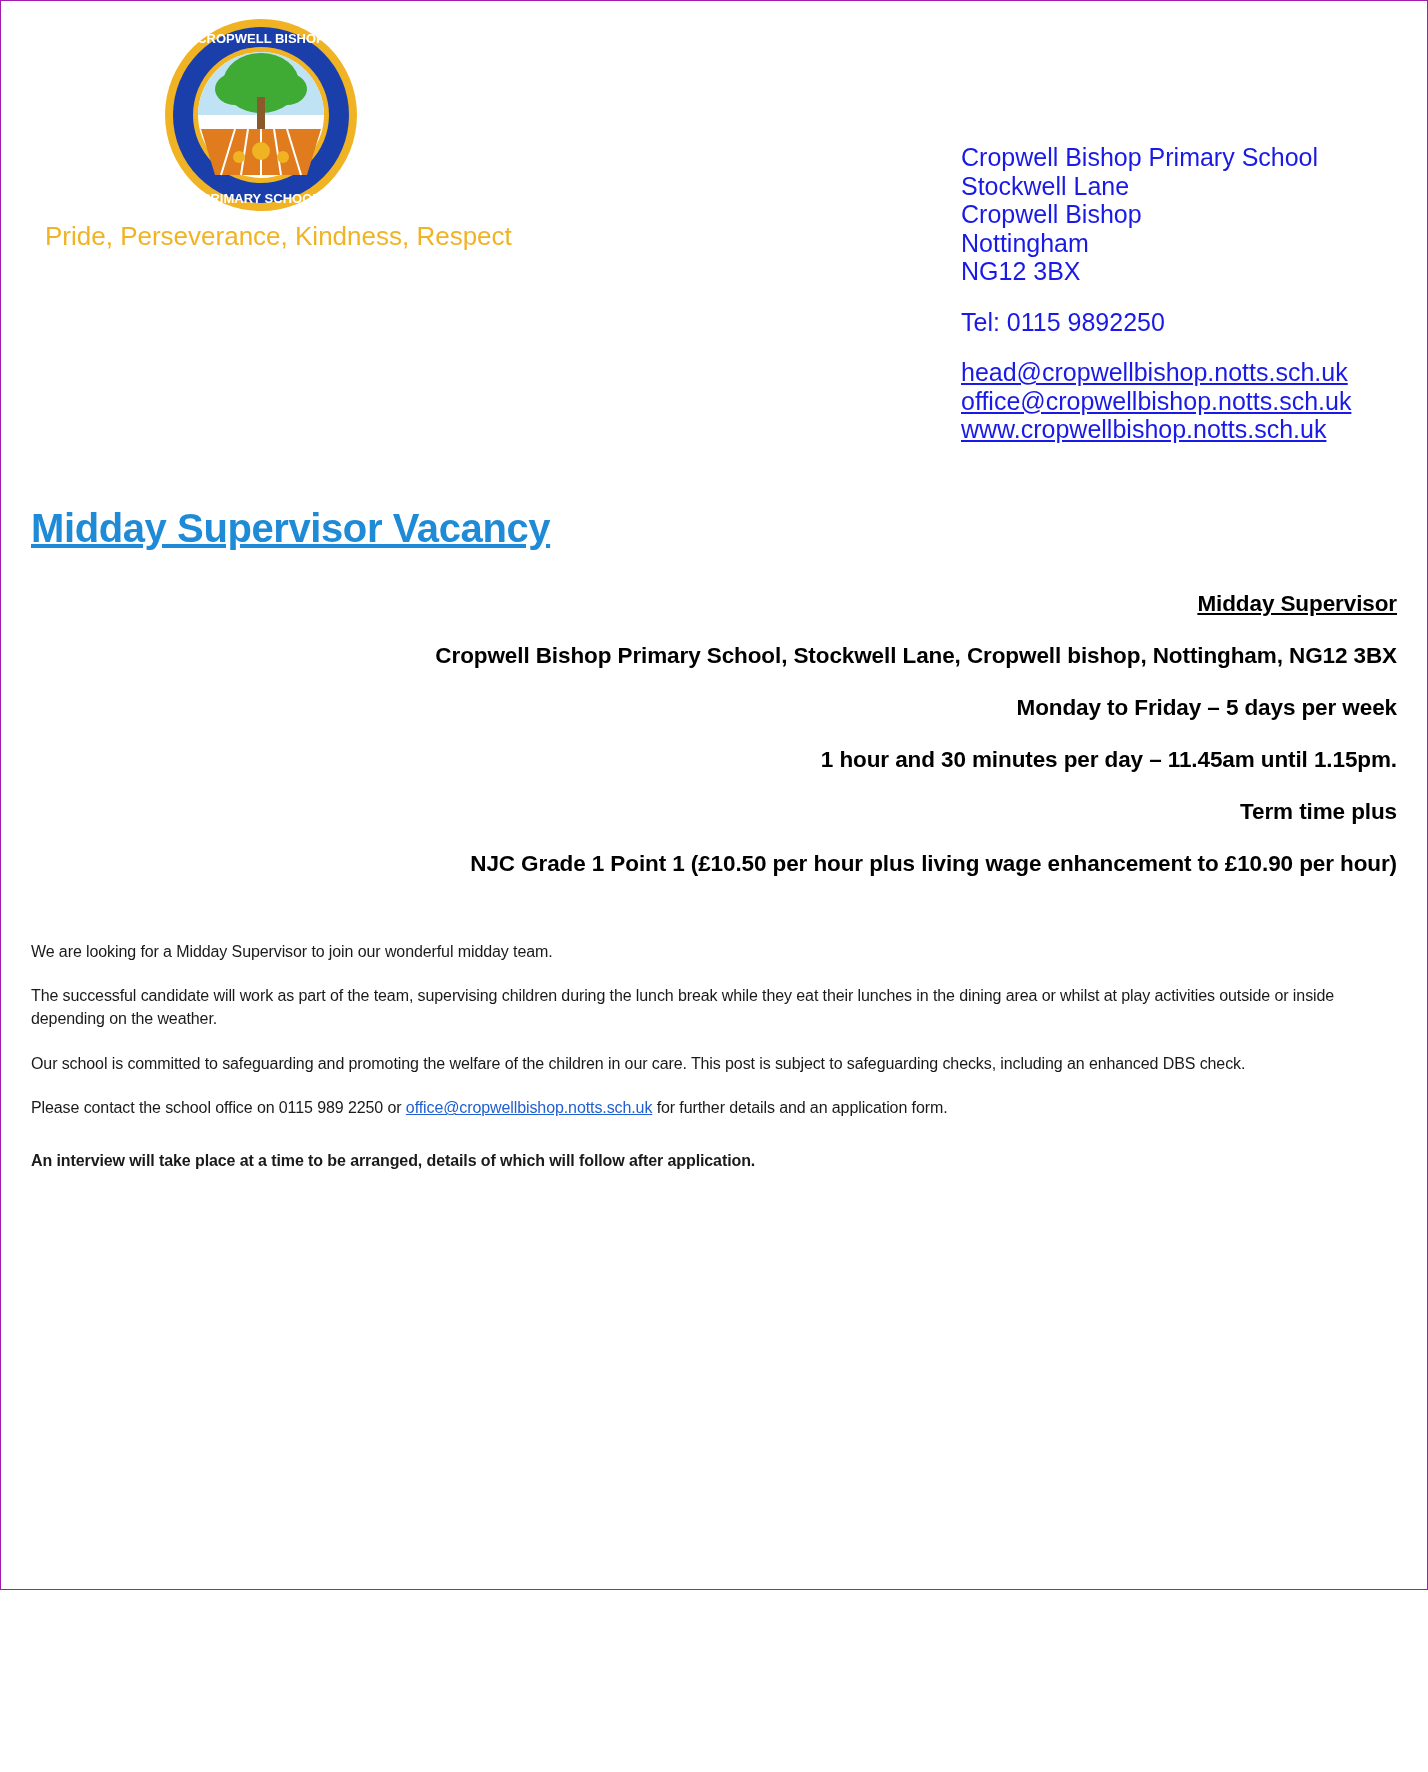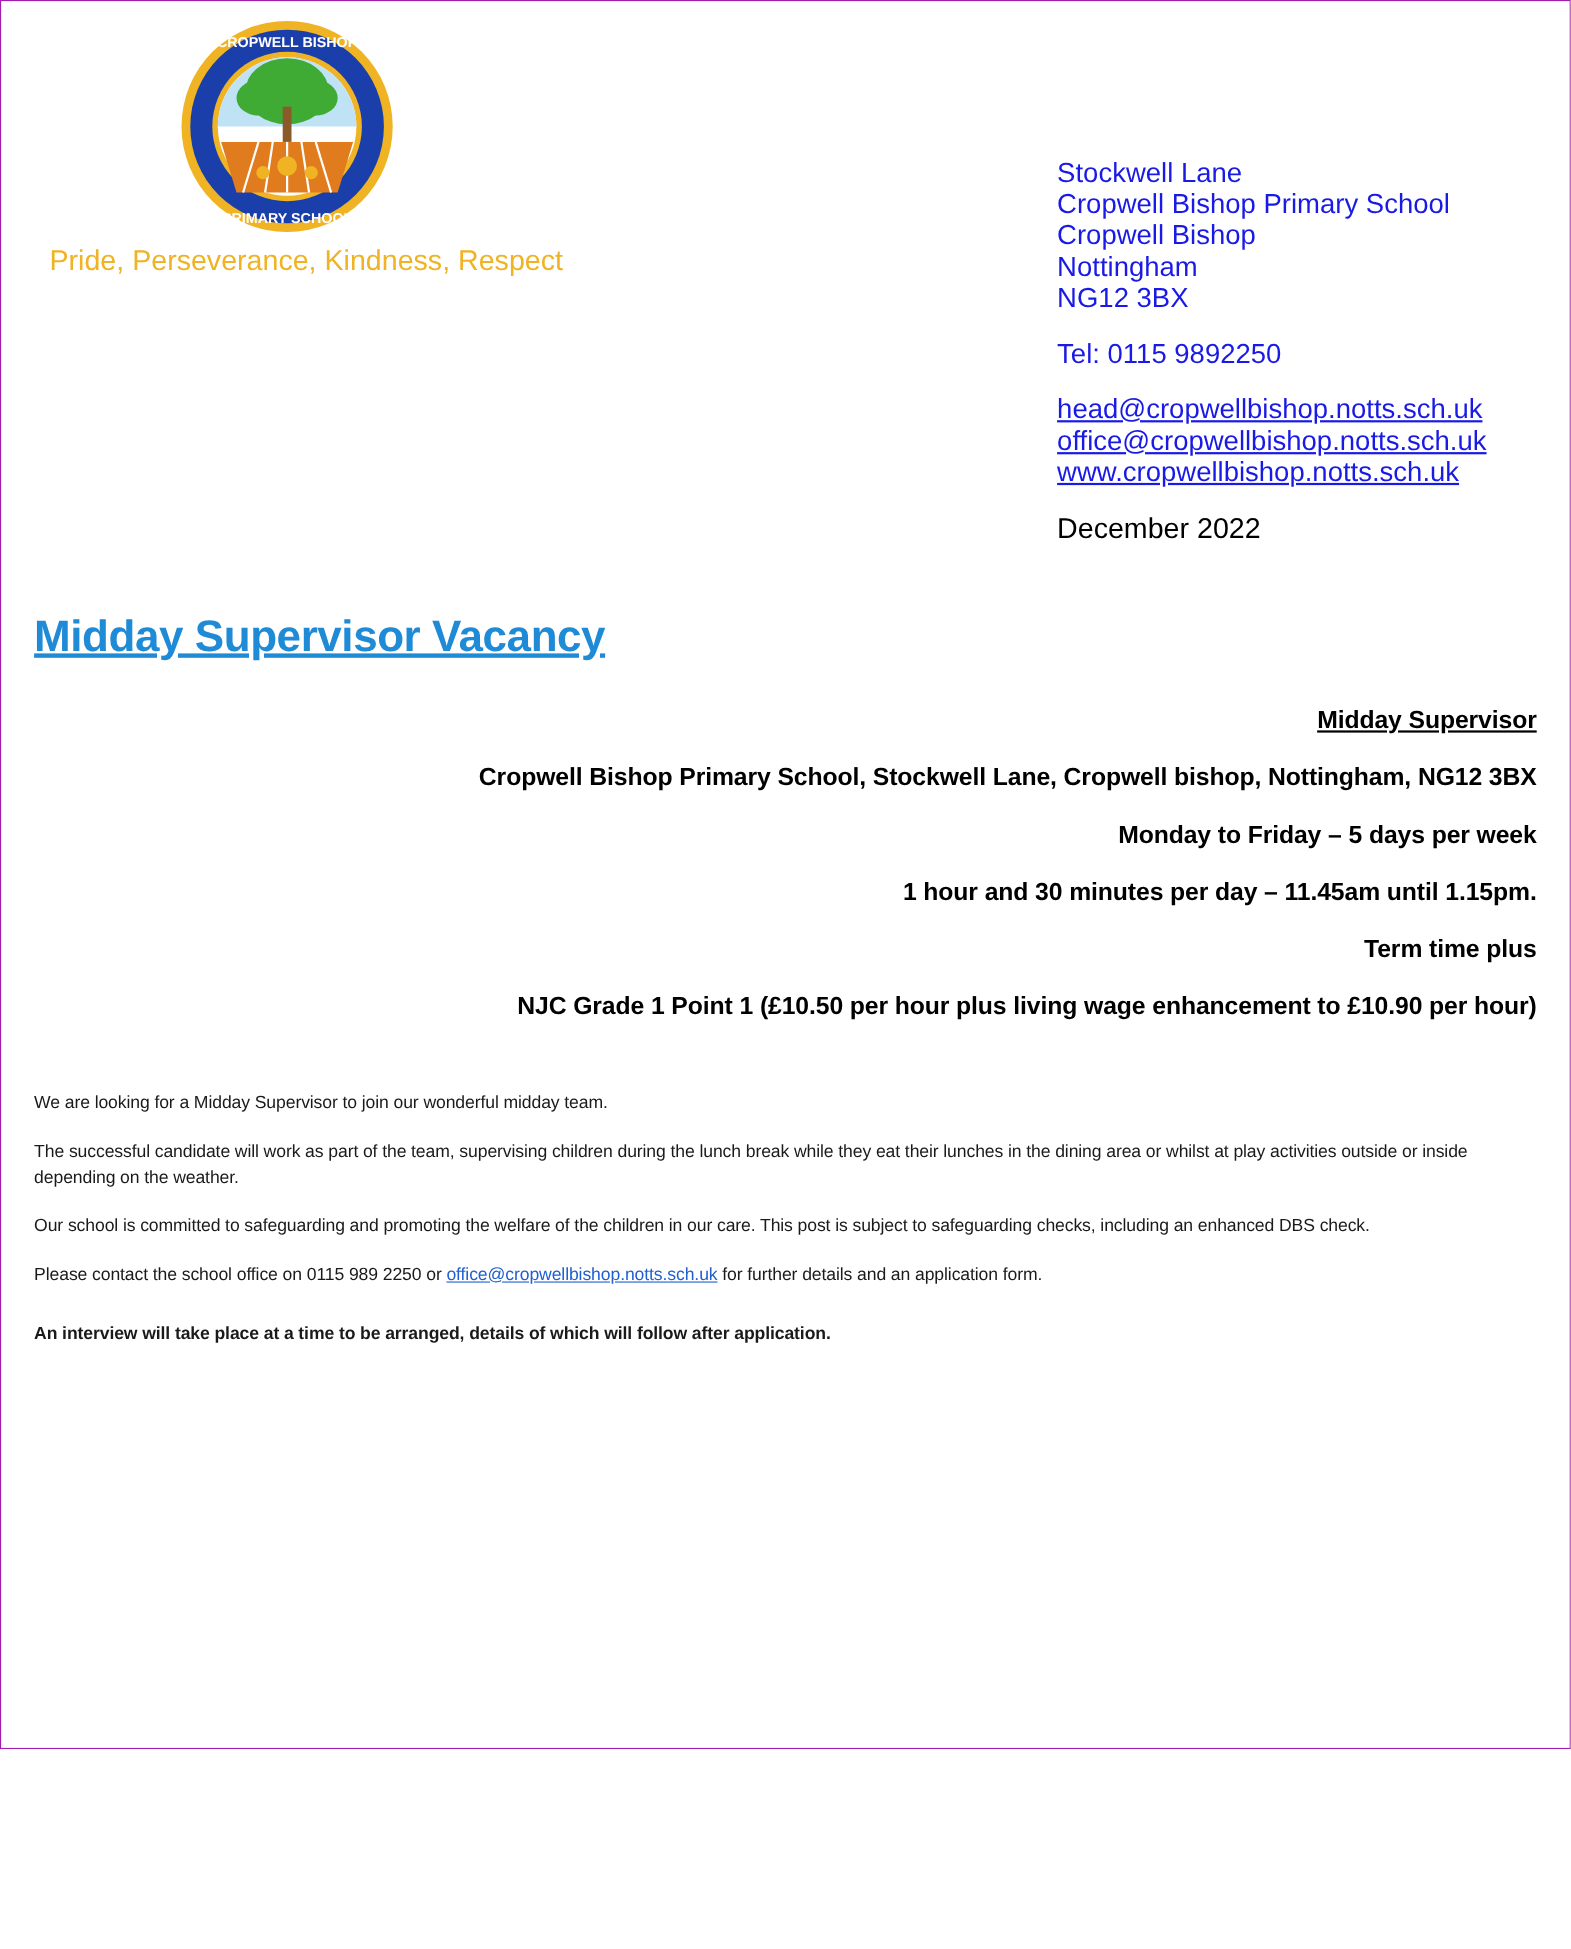"Stockwell Lane" div.addr-line { order: before "Cropwell Bishop Primary School" -> after "Cropwell Bishop Primary School" }
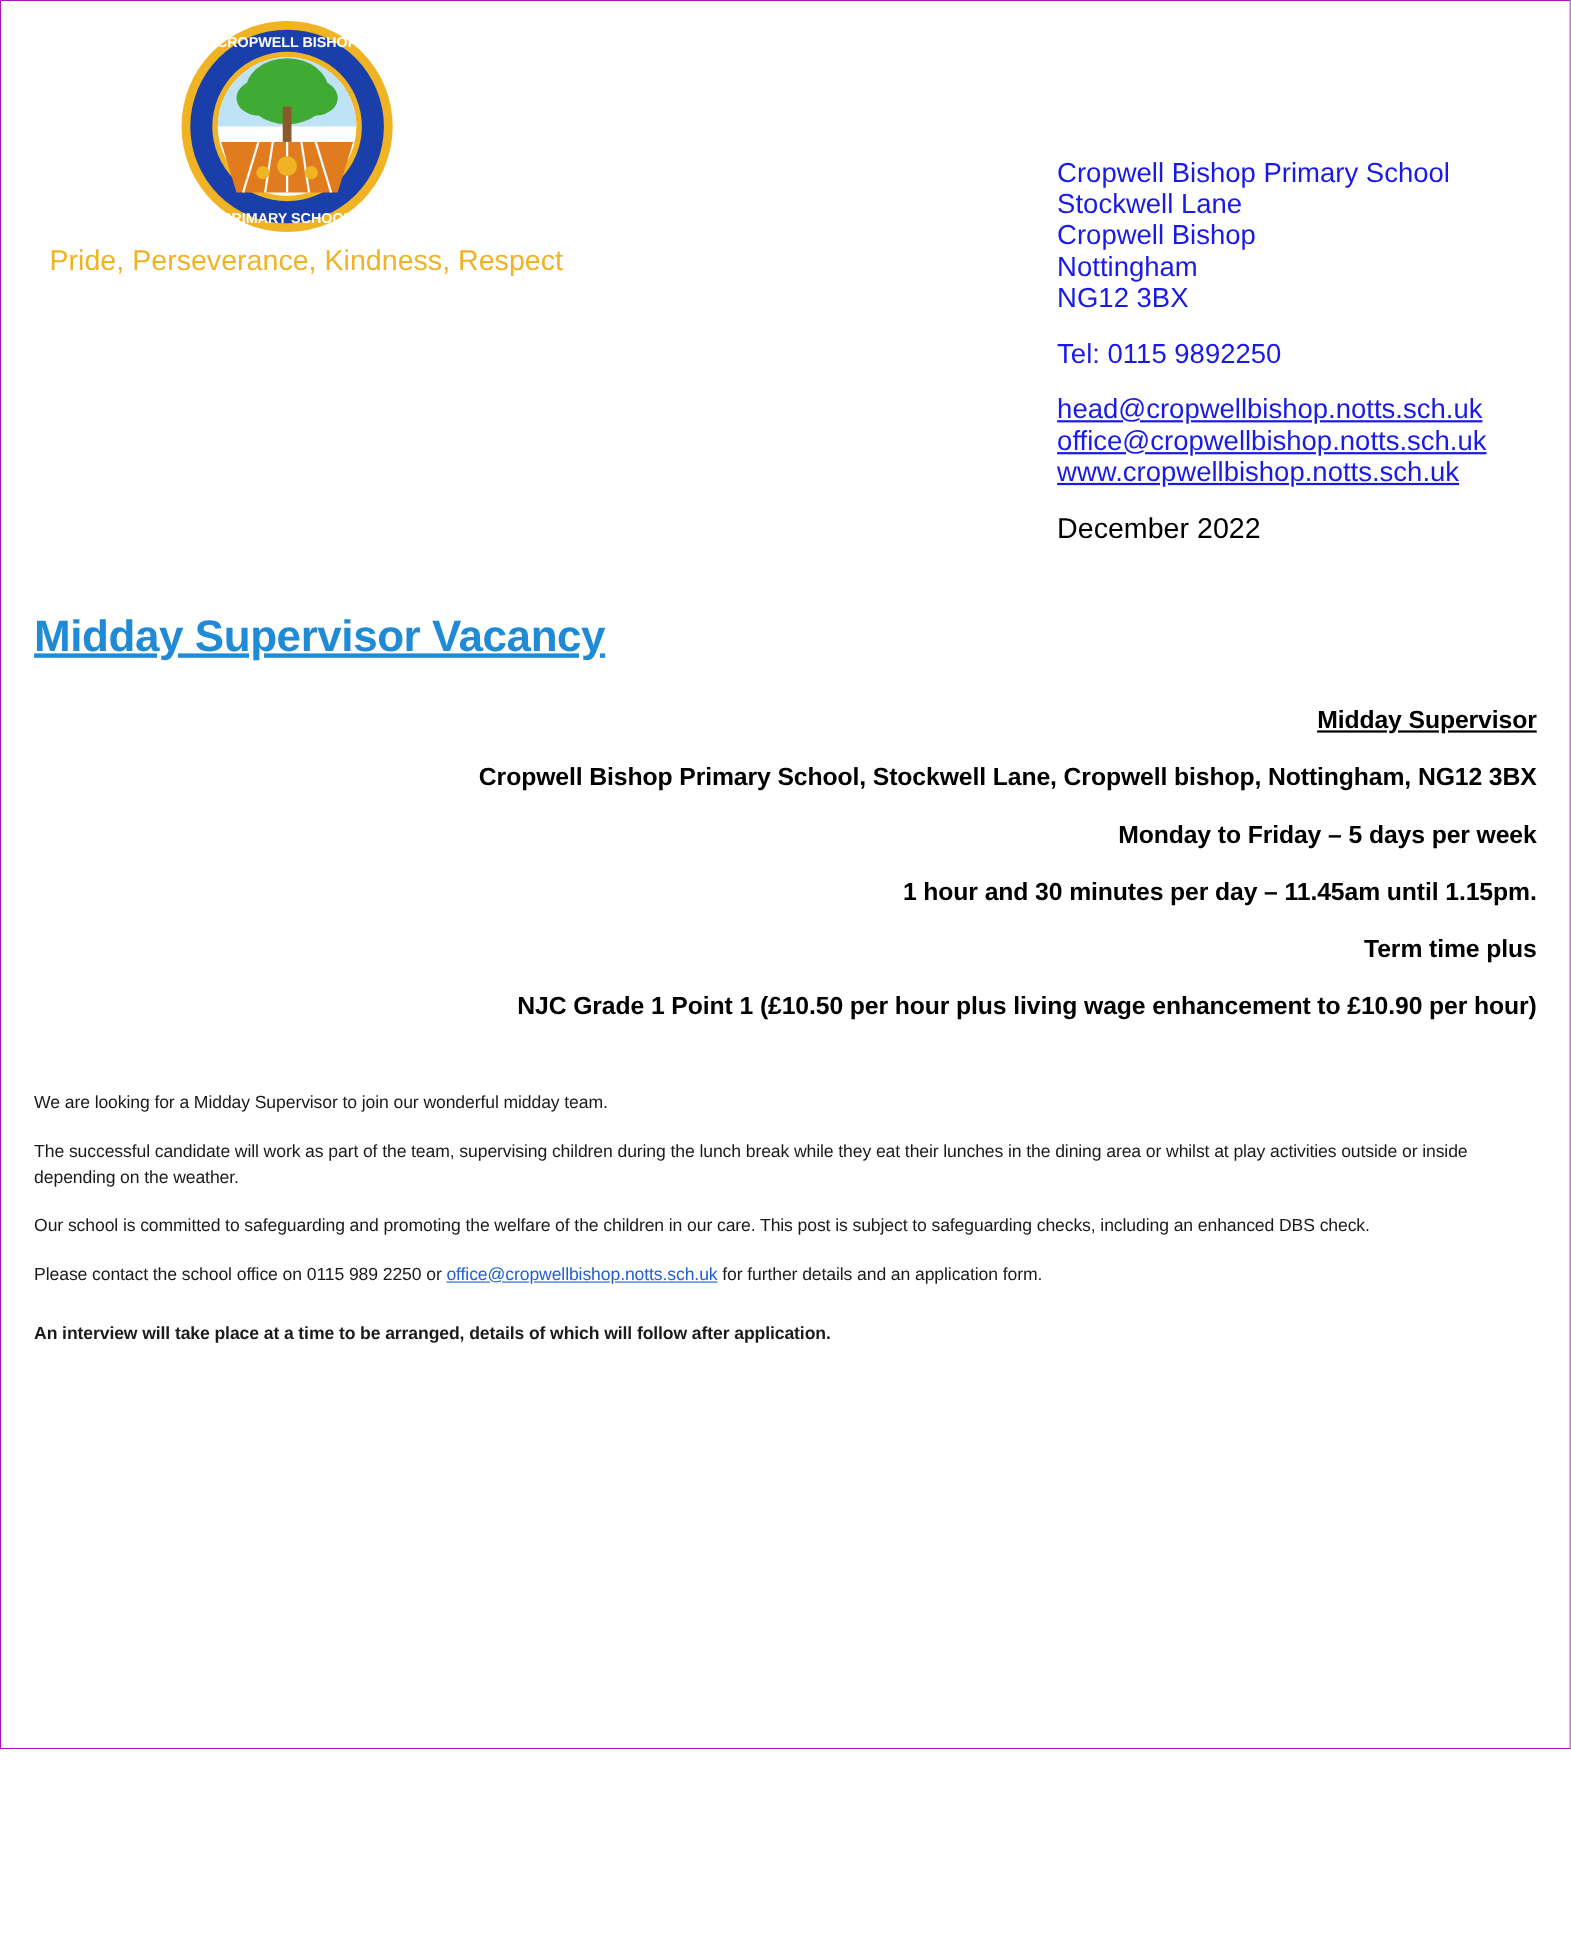"December 2022" div.date { html: <div>December 2022</div> -> none }
